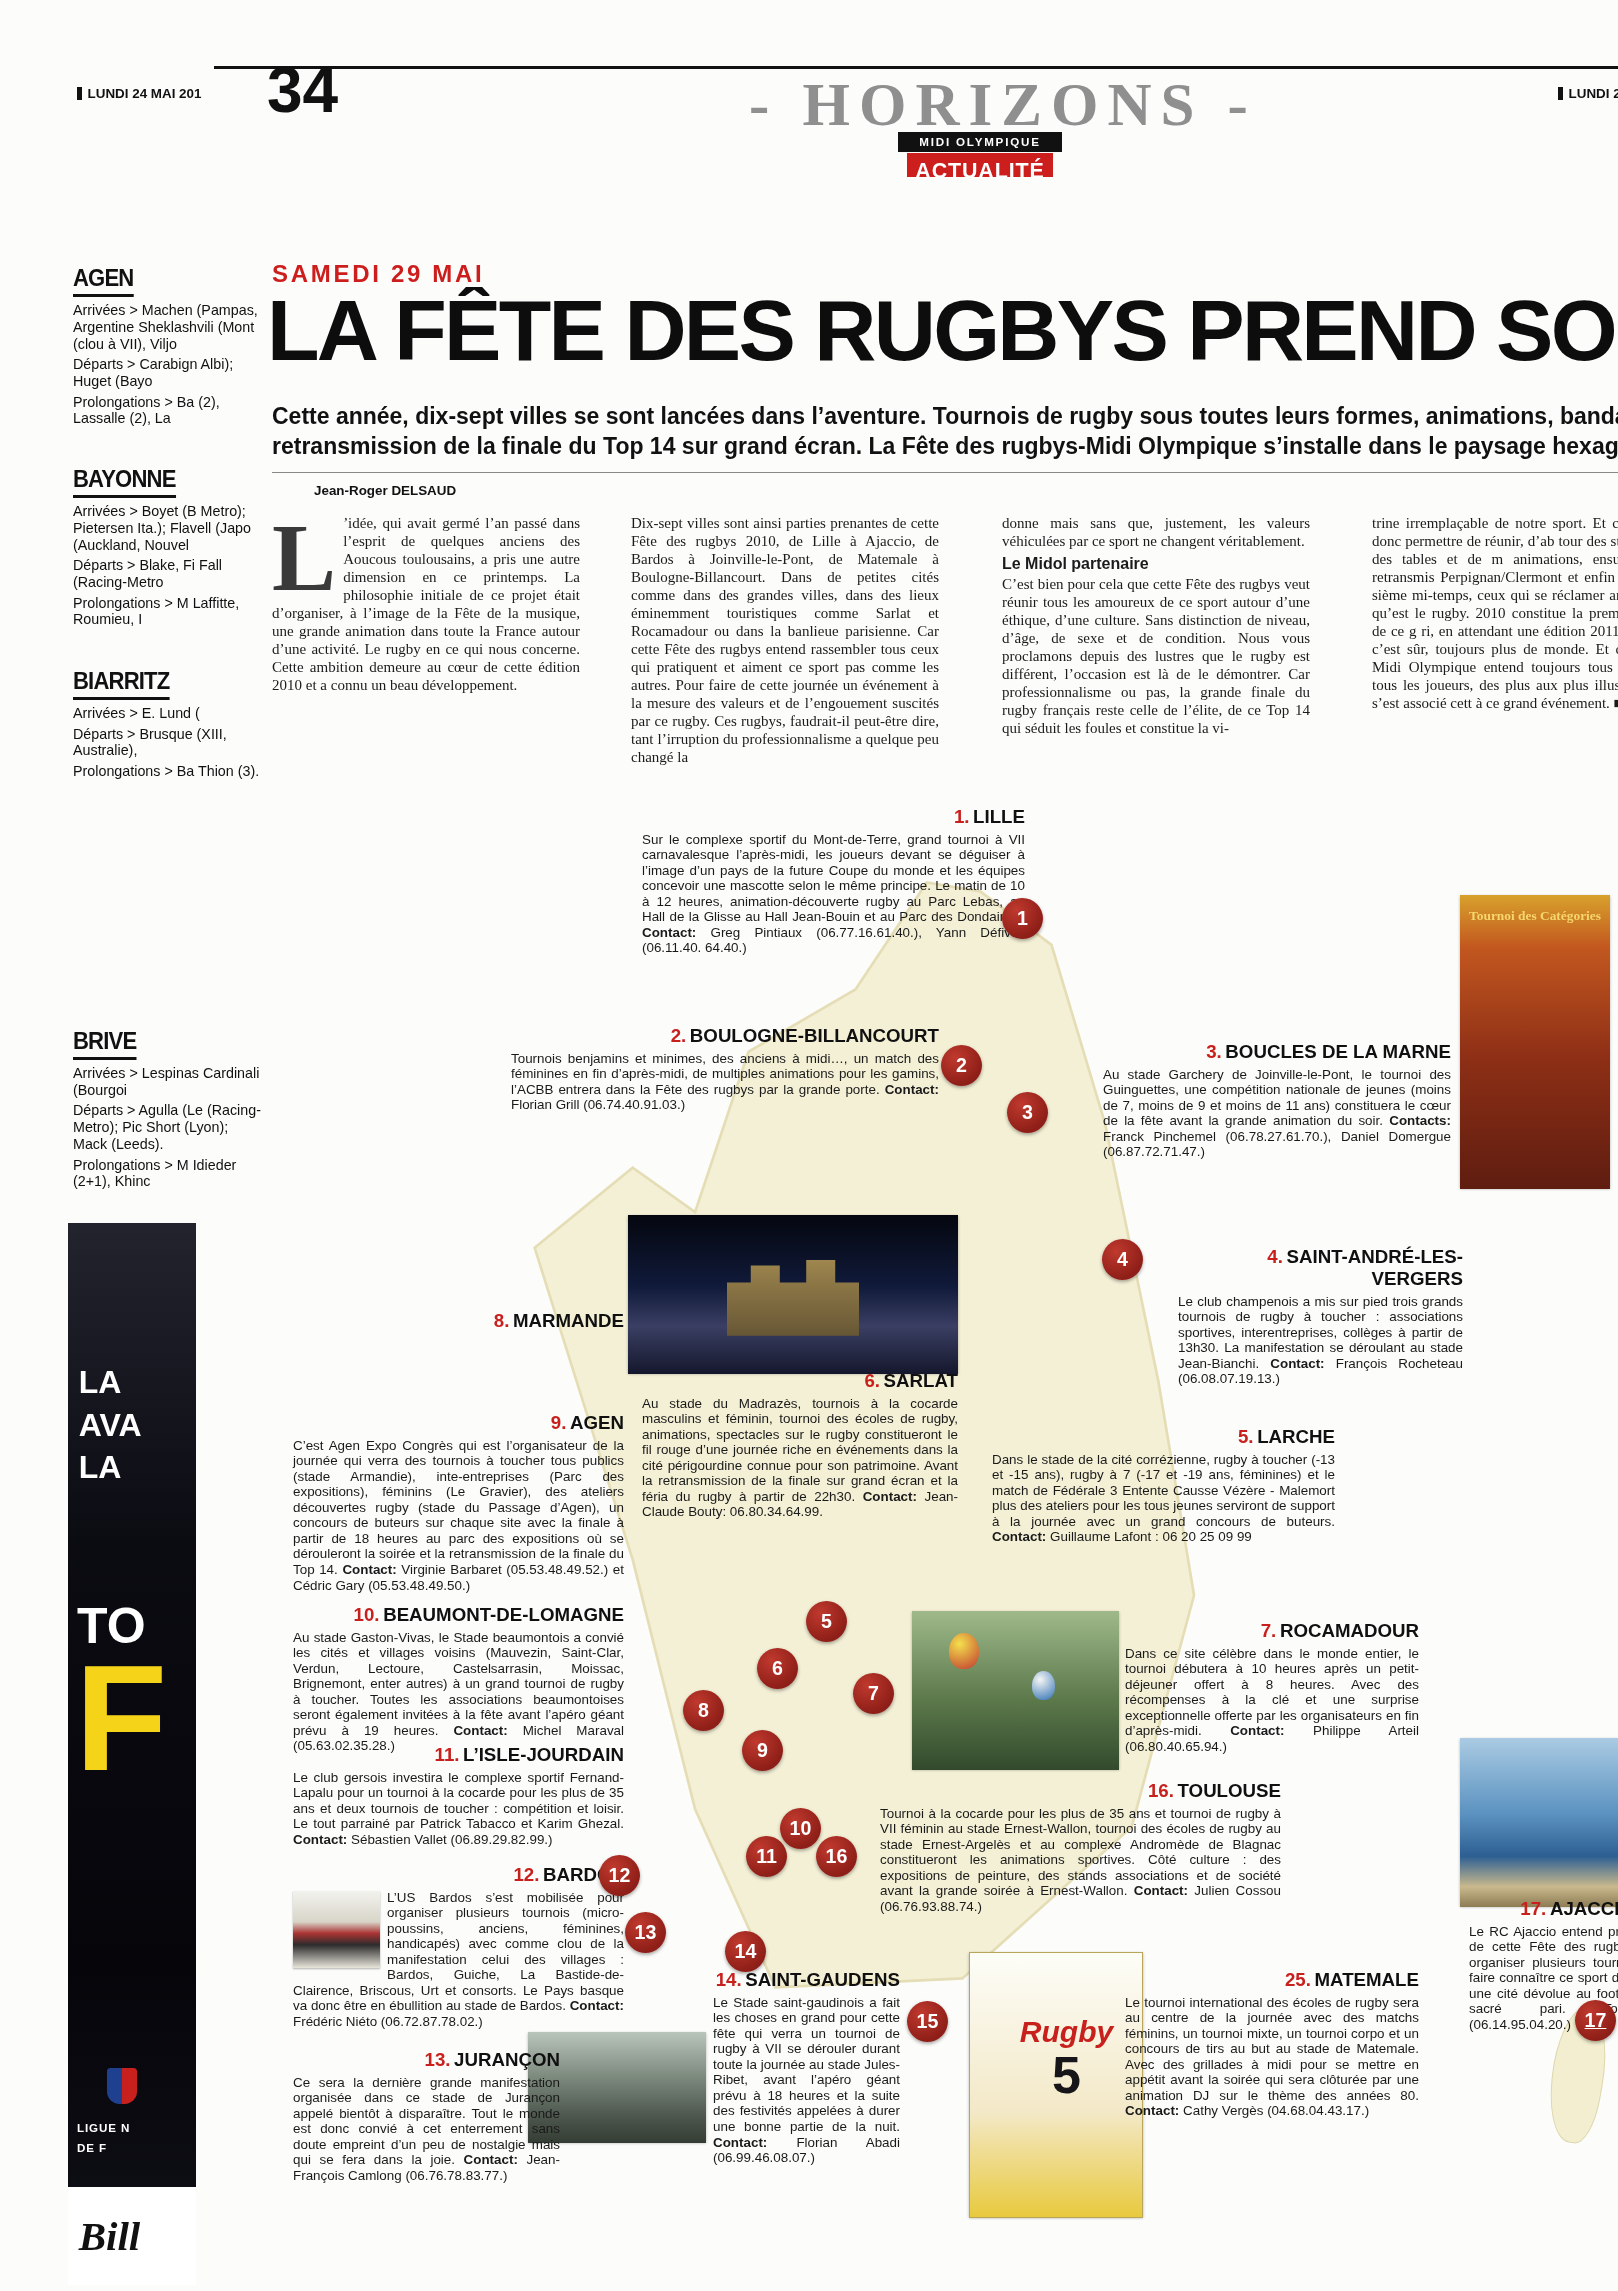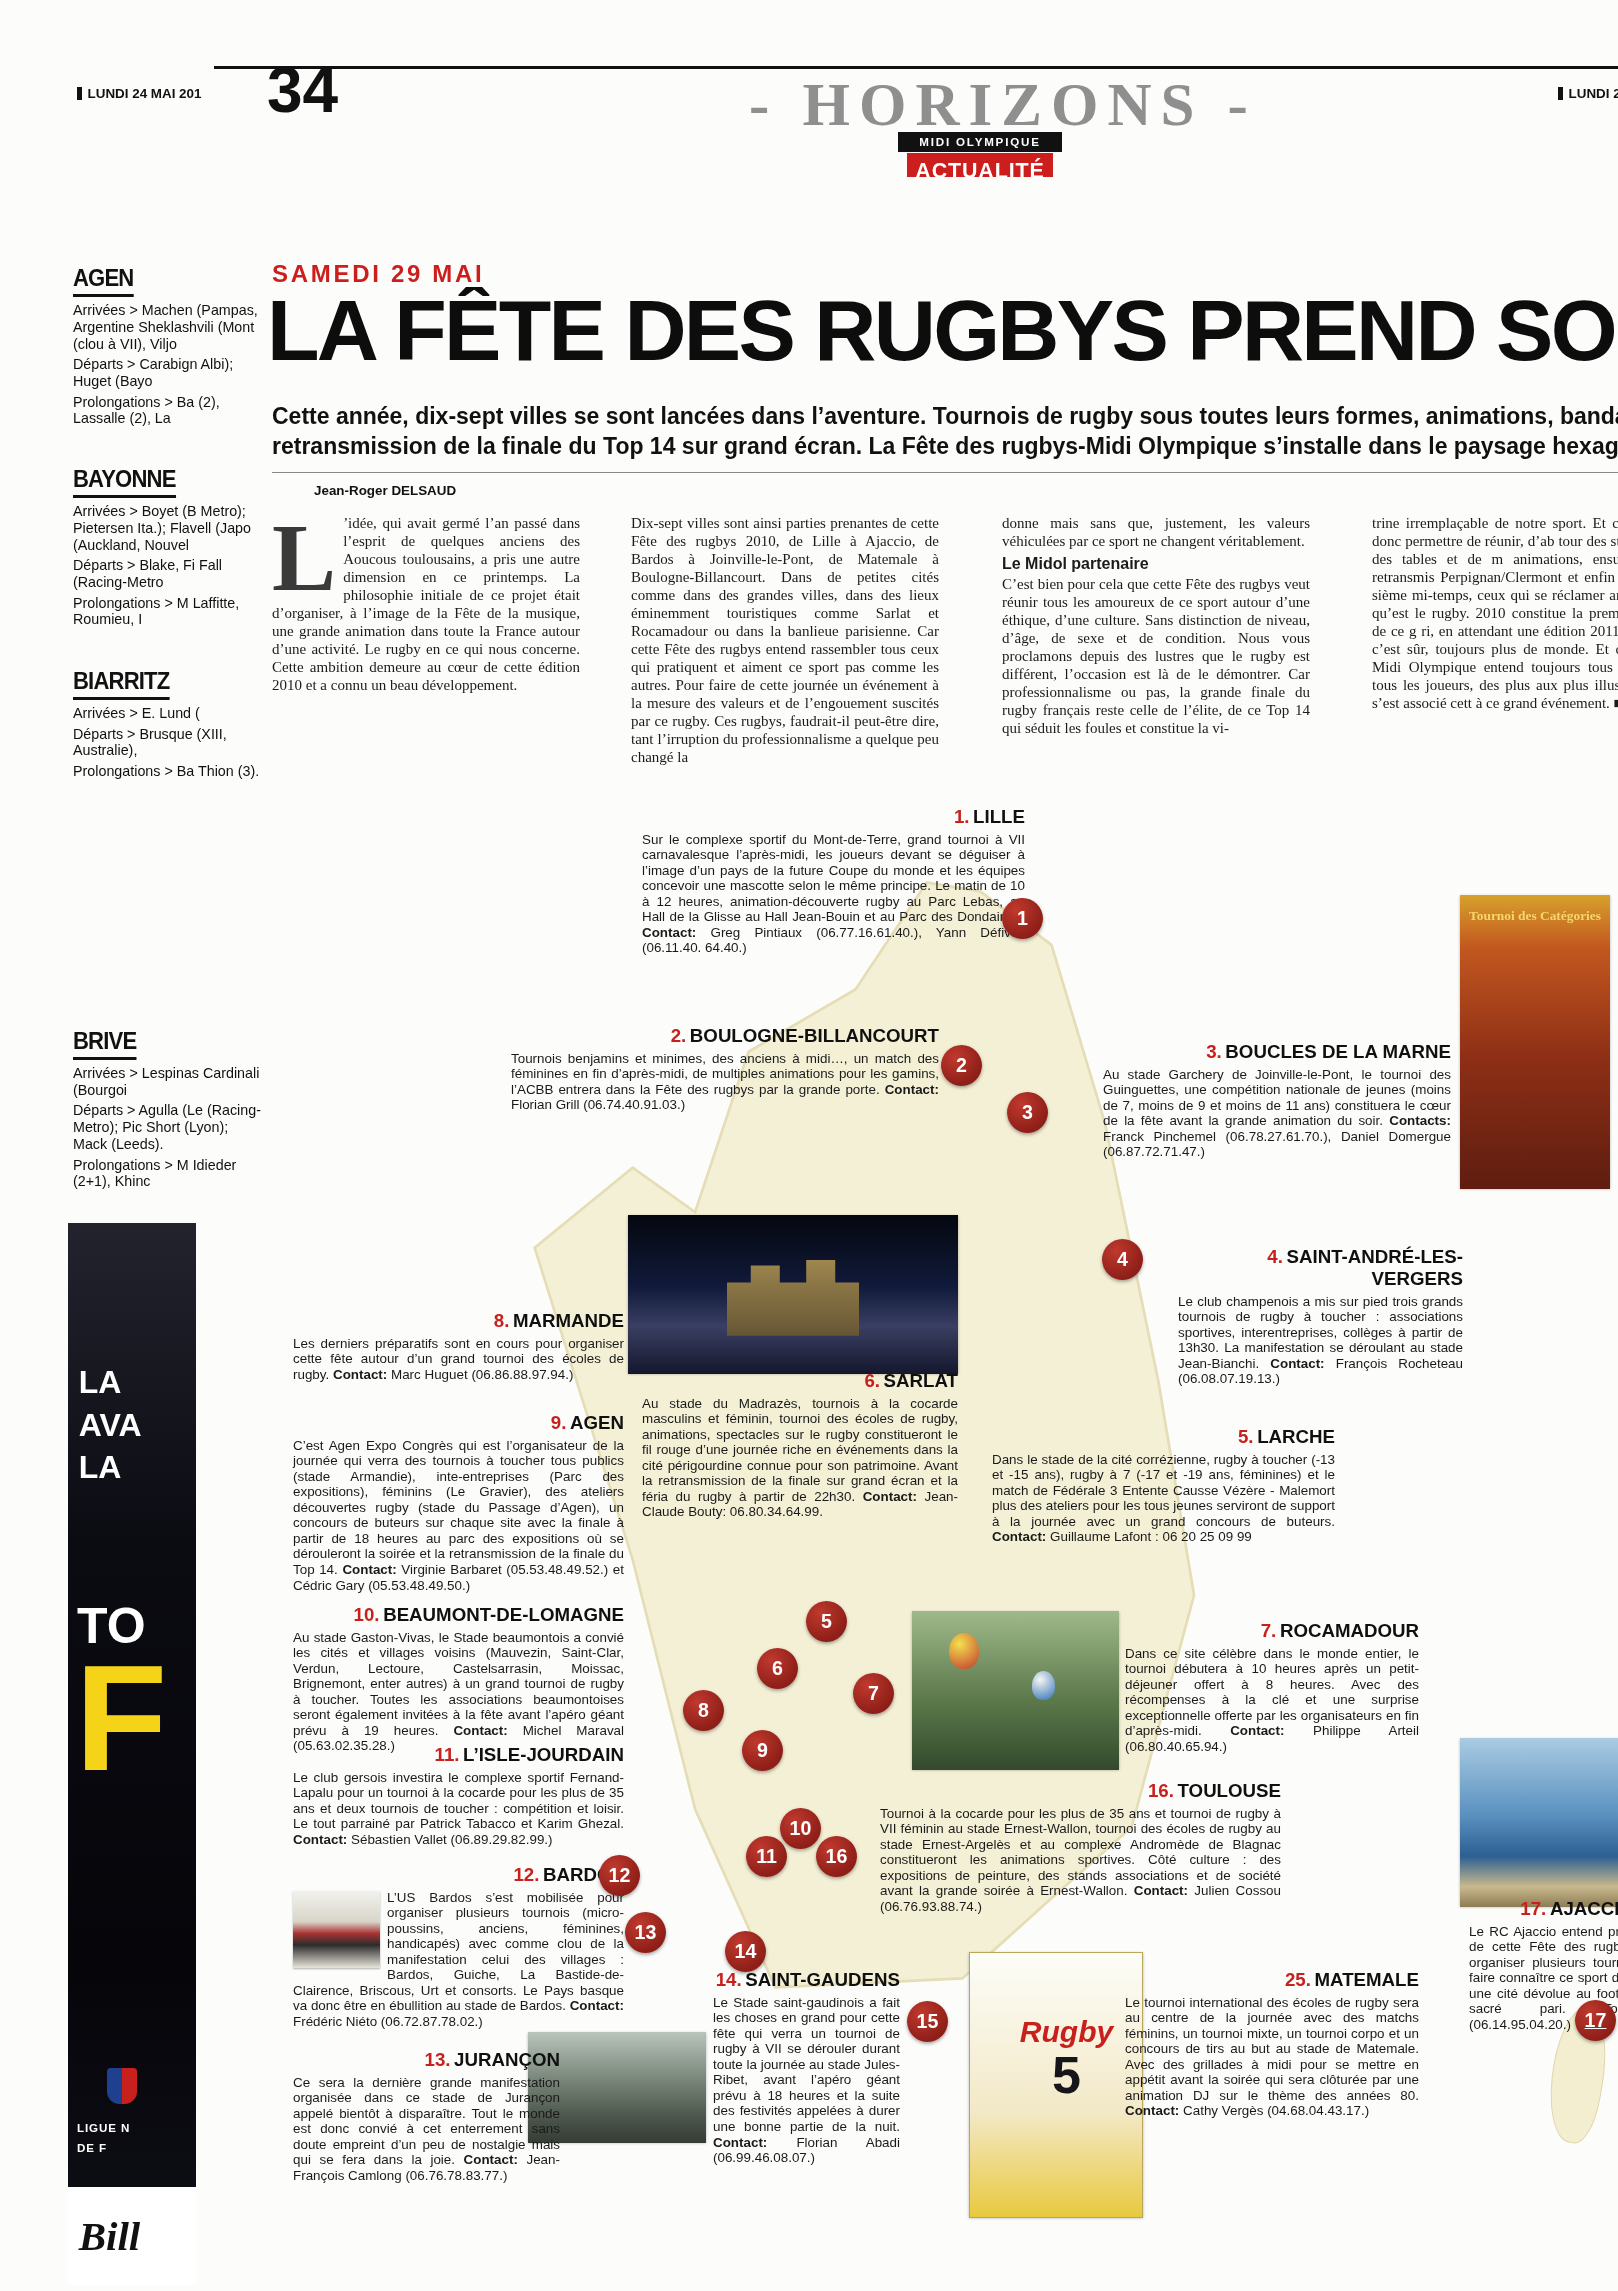"Les derniers préparatifs sont en" p { html: <p><span>Les derniers préparatifs sont en cours pour organiser cette fête autour d’un grand tournoi des écoles de rugby.</span> <b>Contact:</b> <span>Marc Huguet (06.86.88.97.94.)</span></p> -> none }
